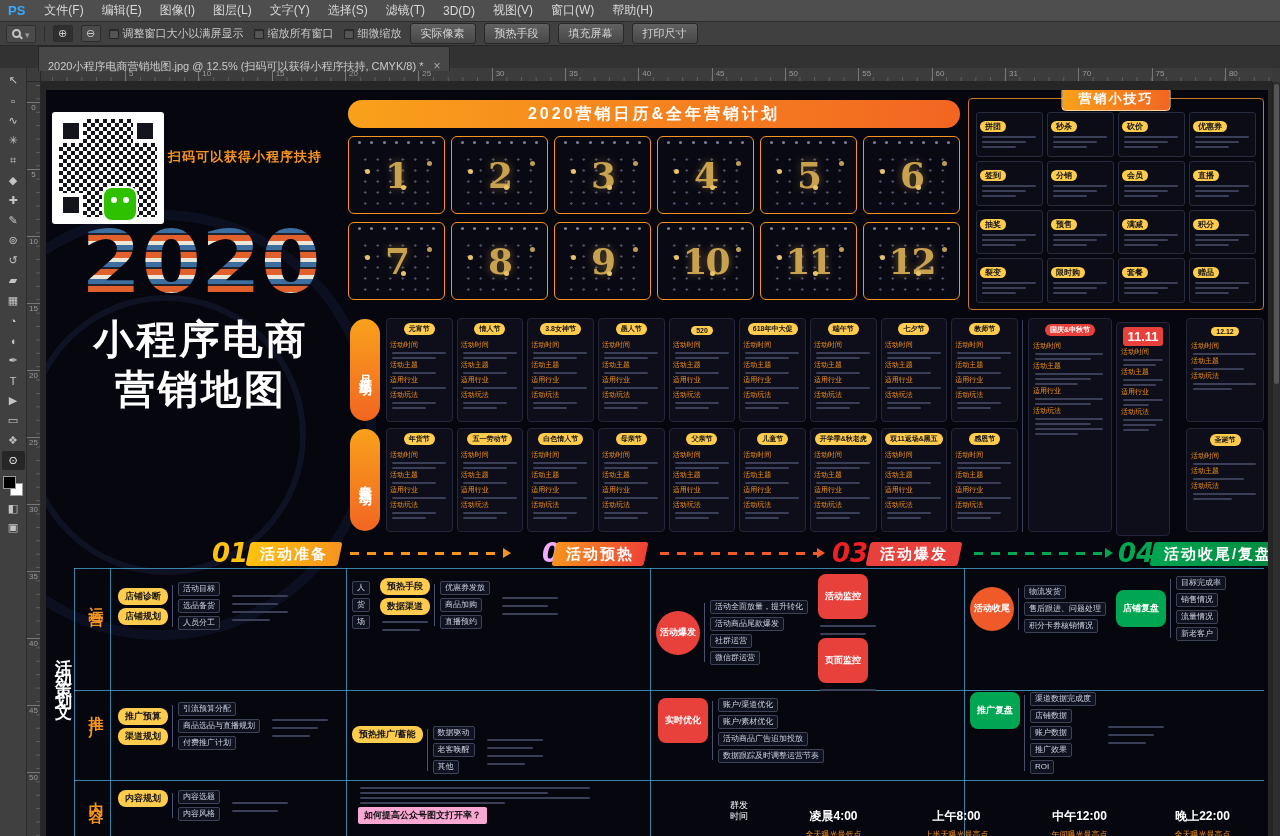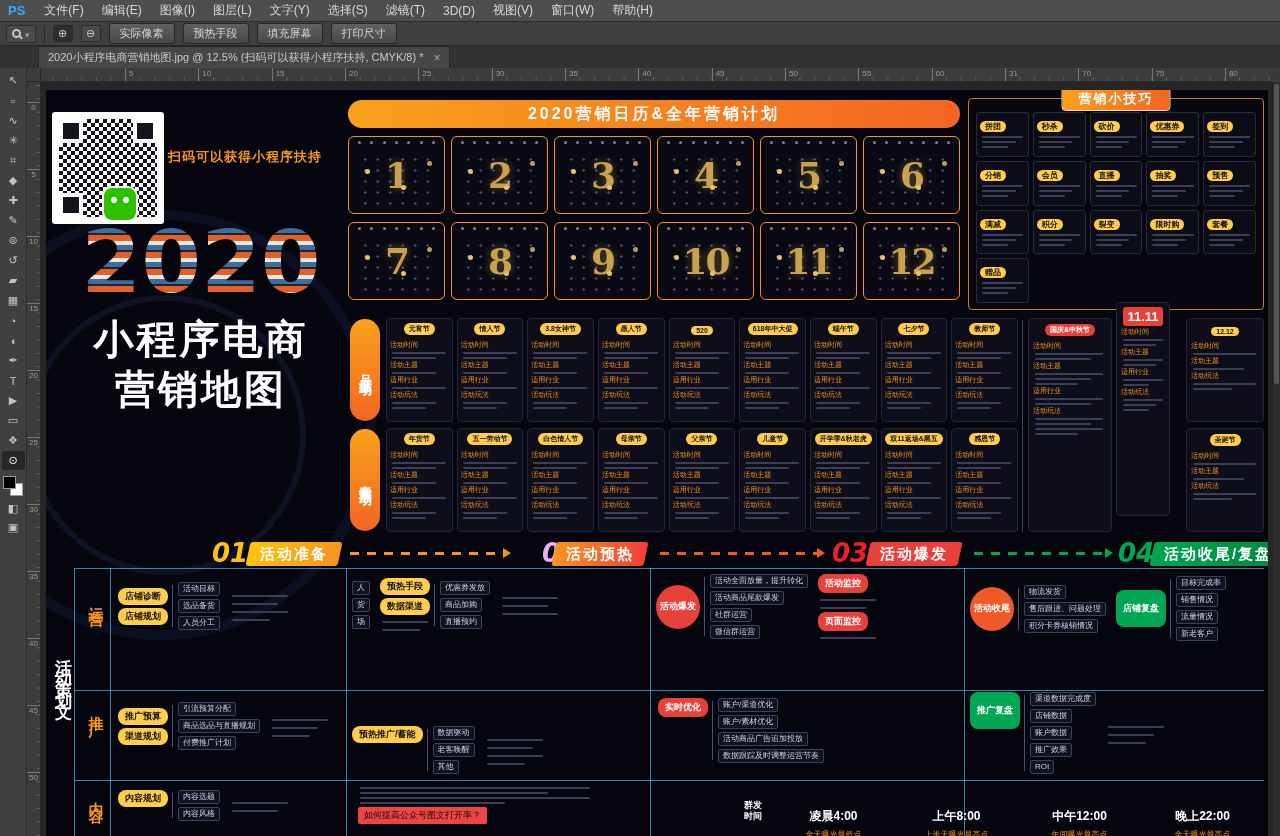"调整窗口大小以满屏显示" span { html: none -> <span> <label> <span></span> <span>调整窗口大小以满屏显示</span> </label> <label> <span></span> <span>缩放所有窗口</span> </label> <label> <span></span> <span>细微缩放</span> </label> </span> }
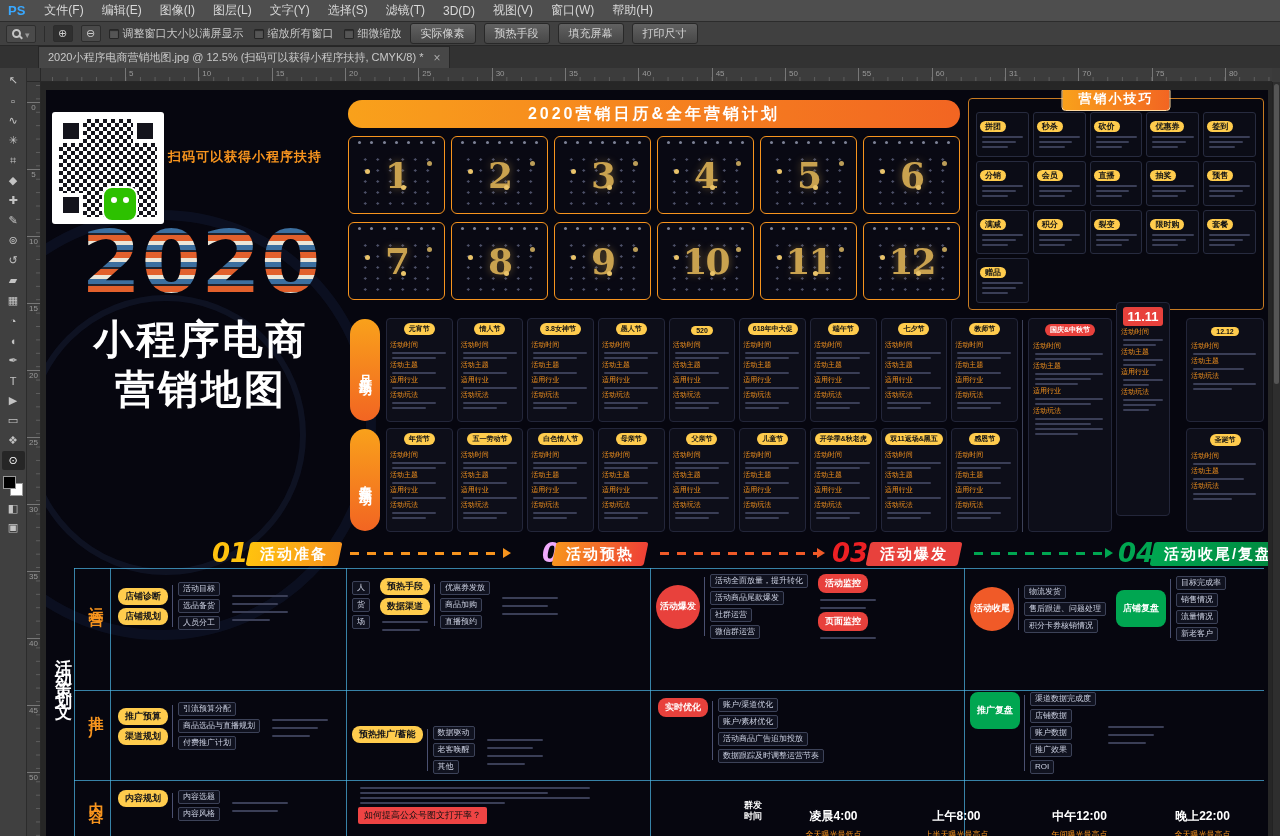"2020小程序电商营销地图.jpg @ 12.5% (扫码可以获得小程序扶持," .tab { align-items: center -> none; padding: 0 9px -> 12px 9px }
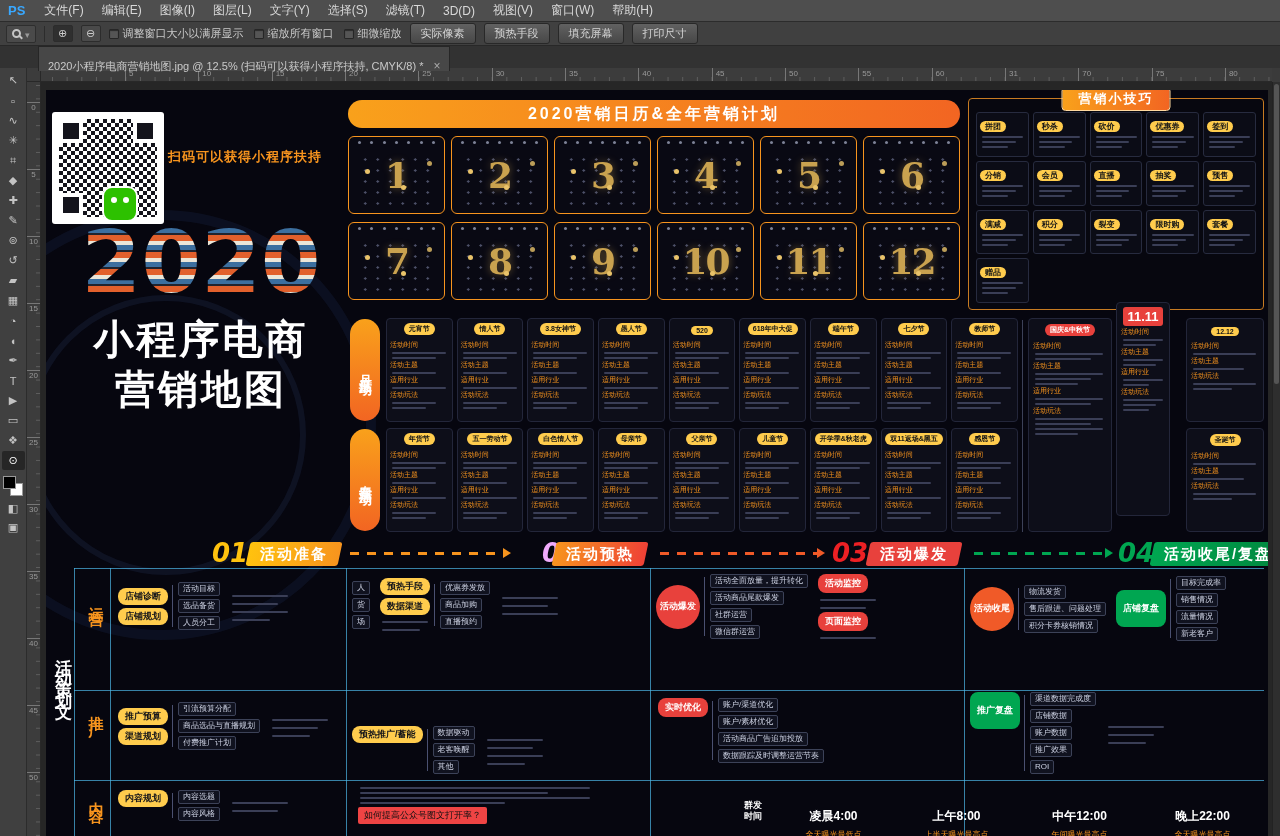"拼团" .tips-grid { grid-template-columns: repeat(5,1fr) -> repeat(4,1fr) }
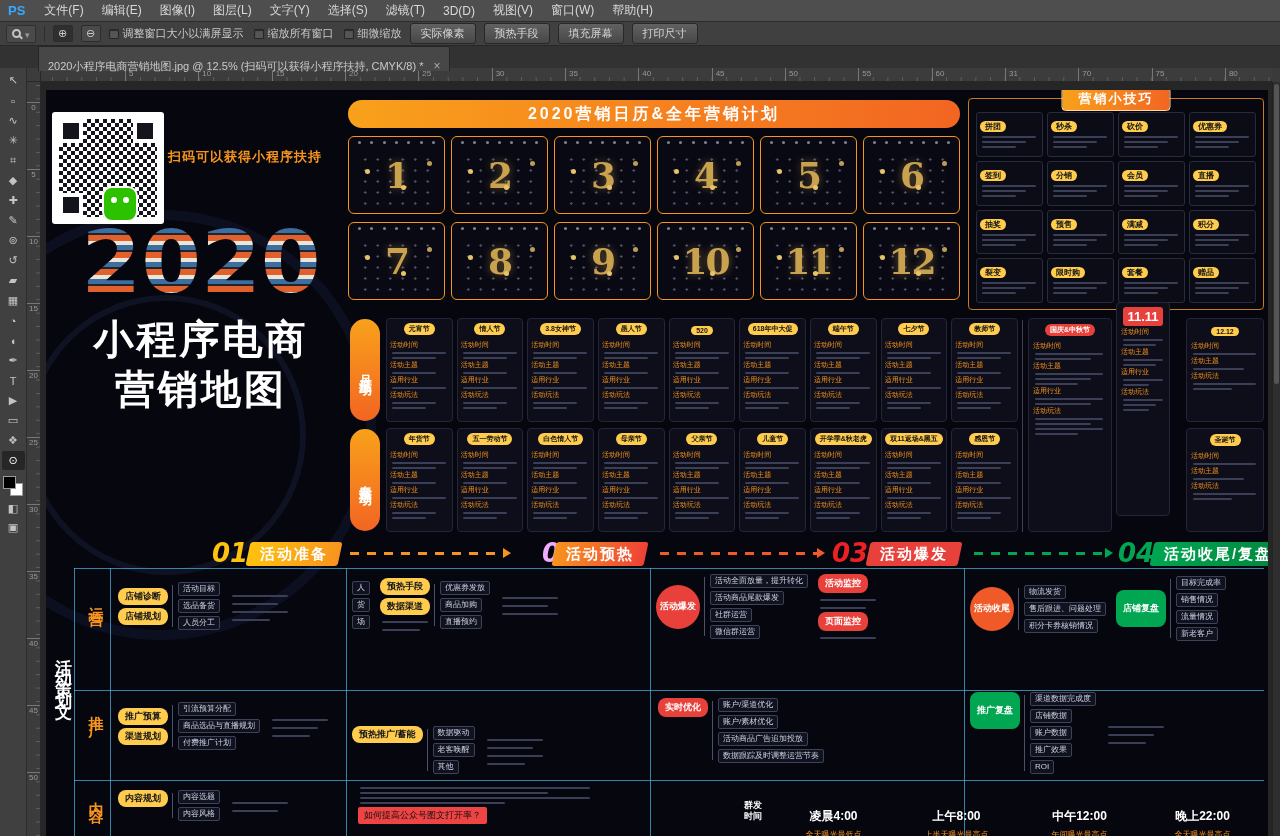"11.11" .bB { top: 212px -> 232px }
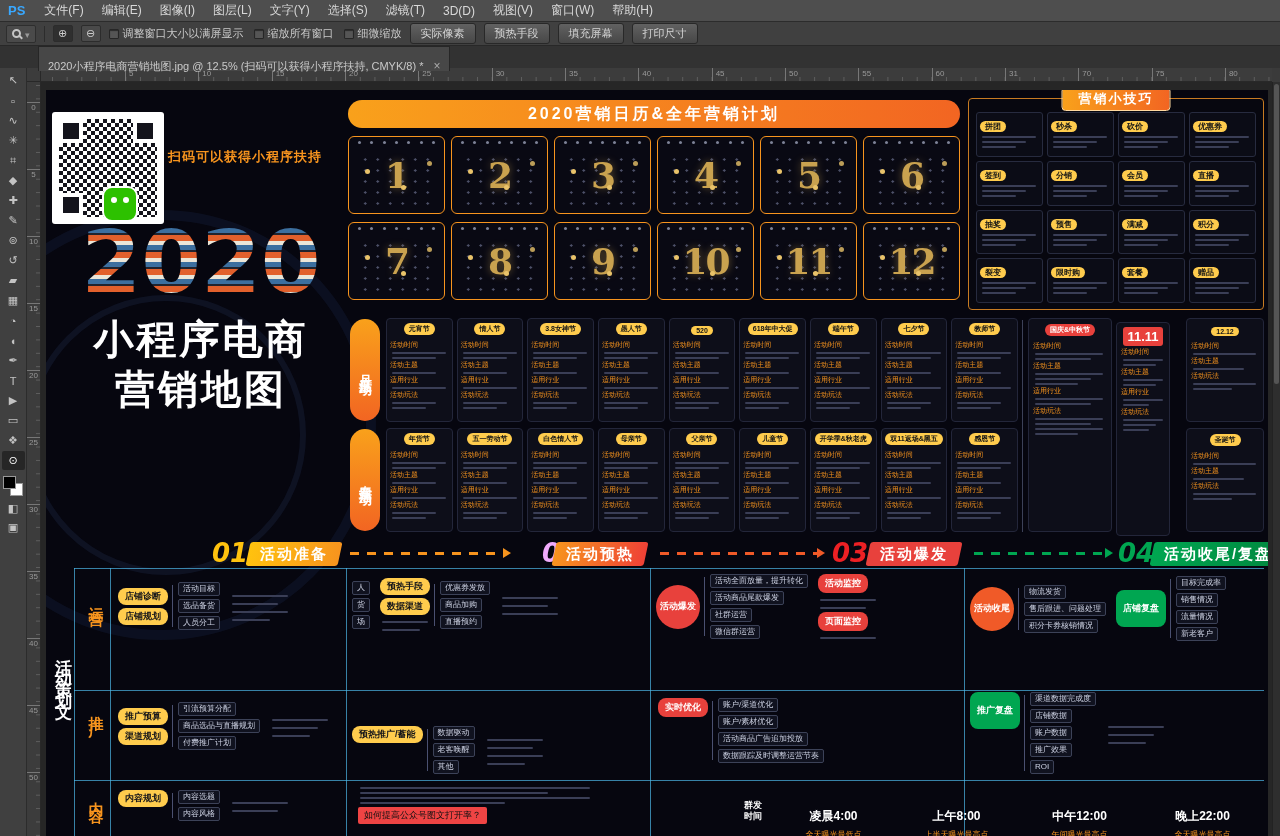"活动监控" .n-red { padding: 3px 7px -> 16px 7px }
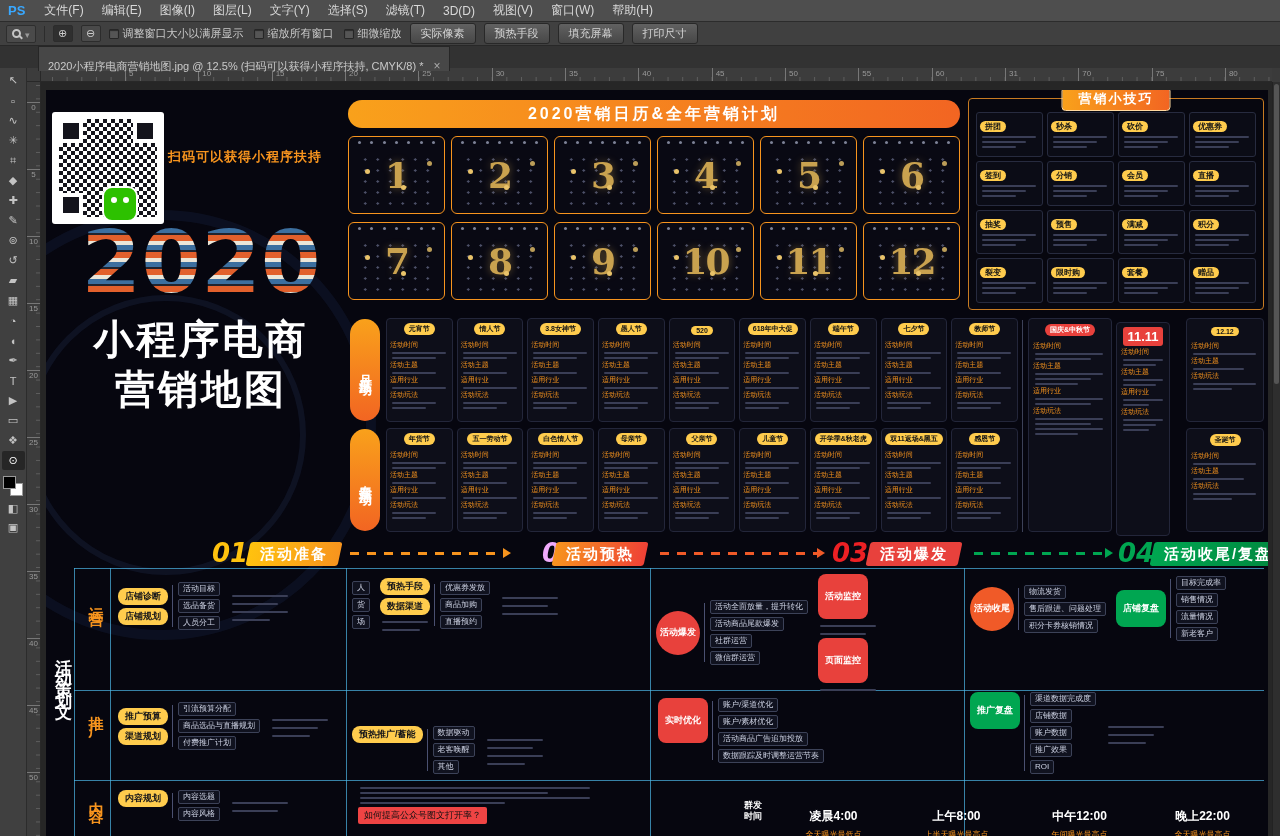"群发时间" .send-label { font-weight: 700 -> 400; left: 86px -> 76px; text-align: right -> left }
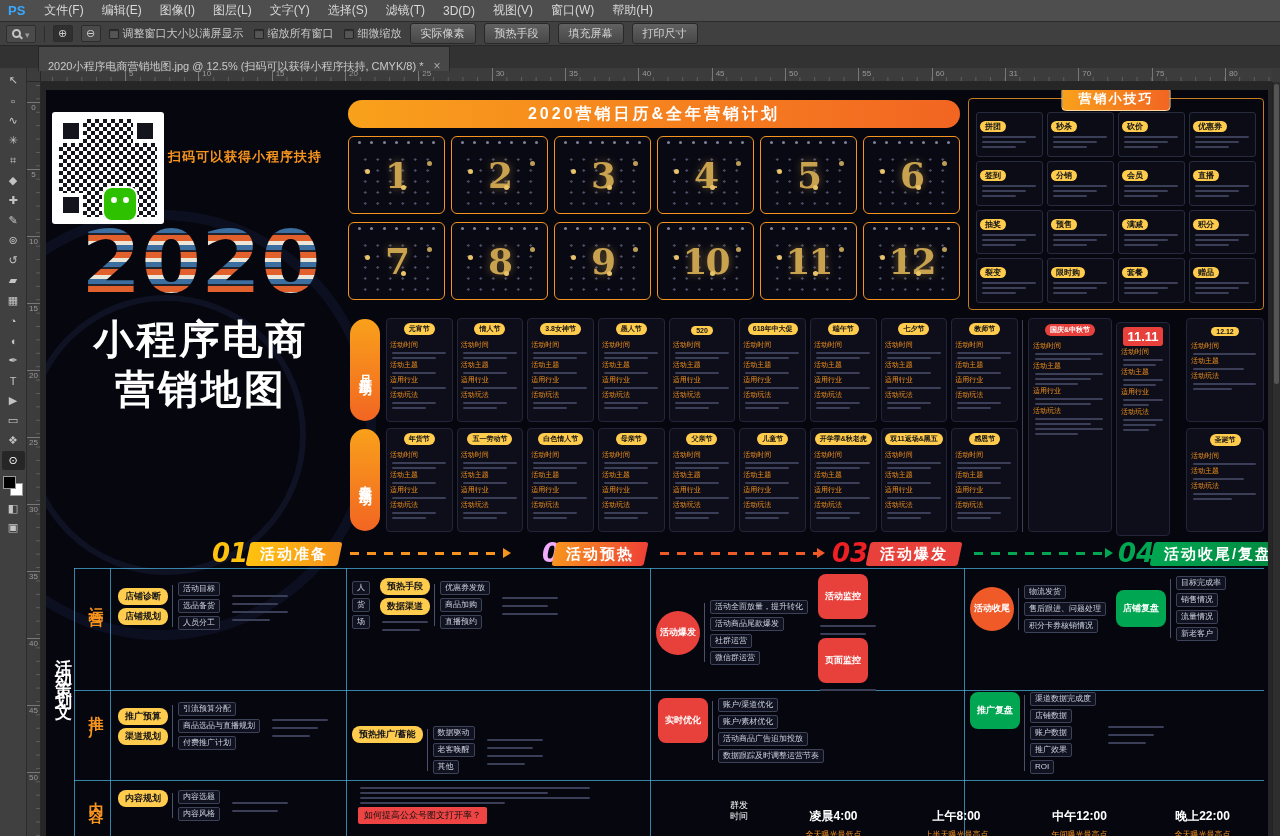"如何提高公众号图文打开率？" .hlq { background: #ef4444 -> #f9a8d4; font-weight: 400 -> 700 }
